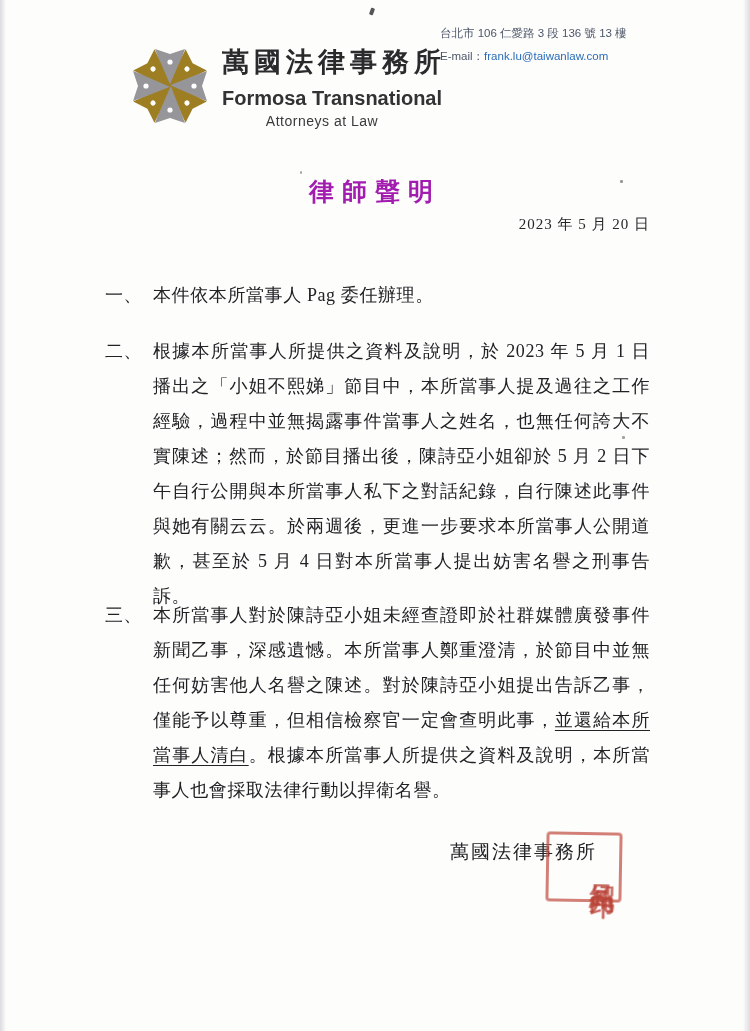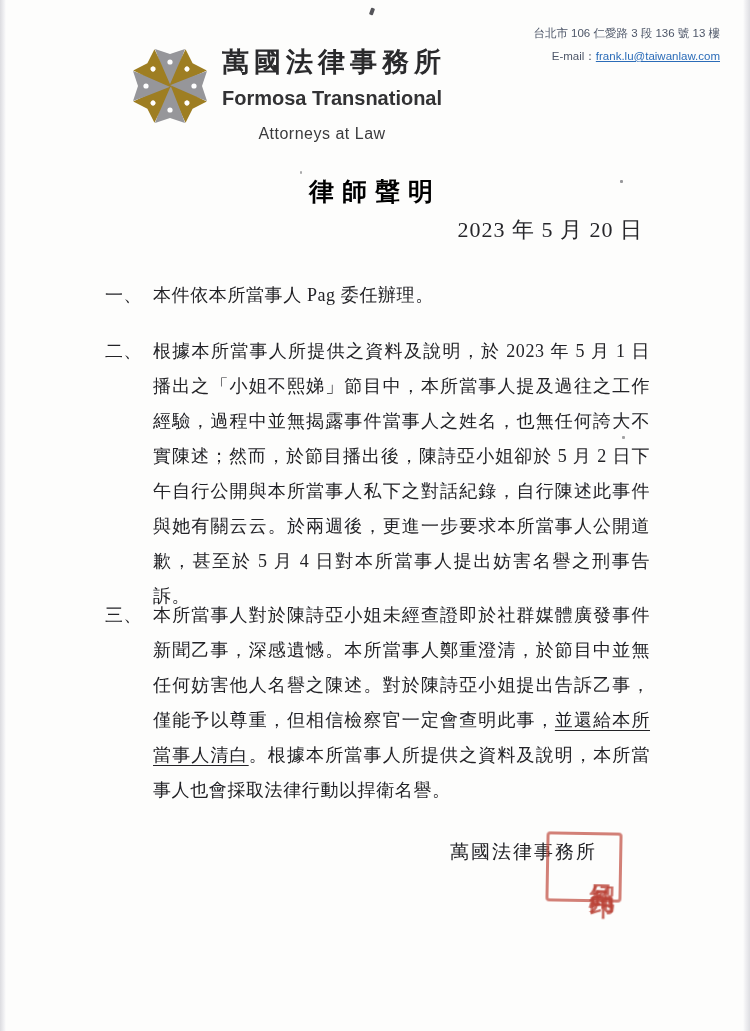"台北市 106 仁愛路 3 段" .contact { text-align: right -> none }
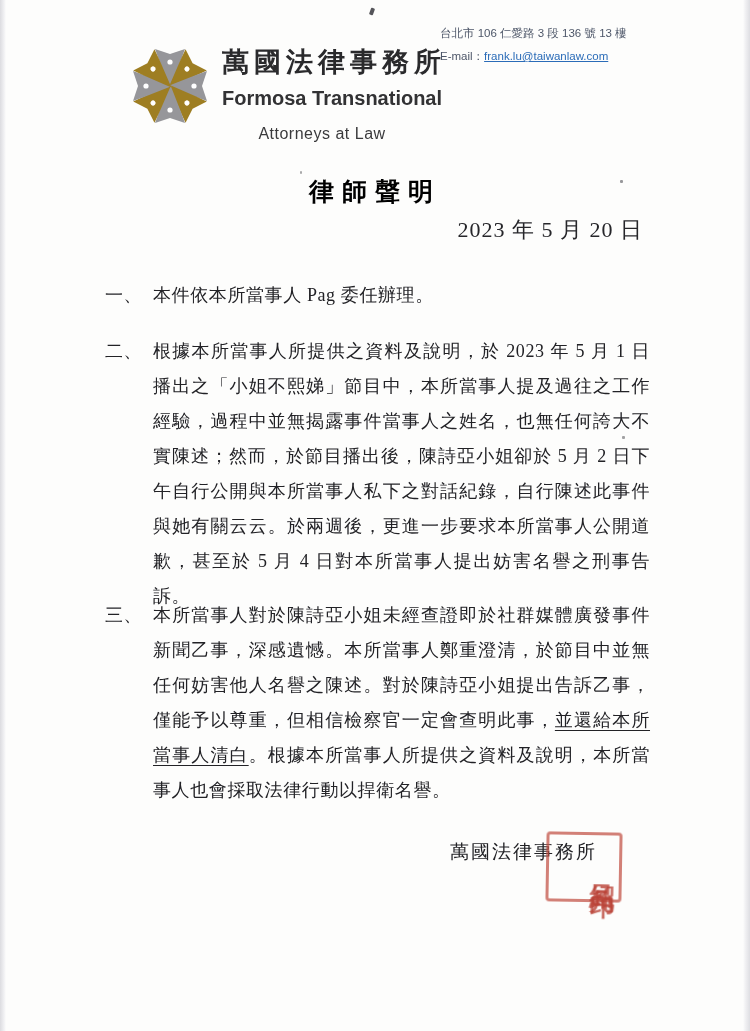"frank.lu@taiwanlaw.com" .contact-link { text-decoration: underline -> none }
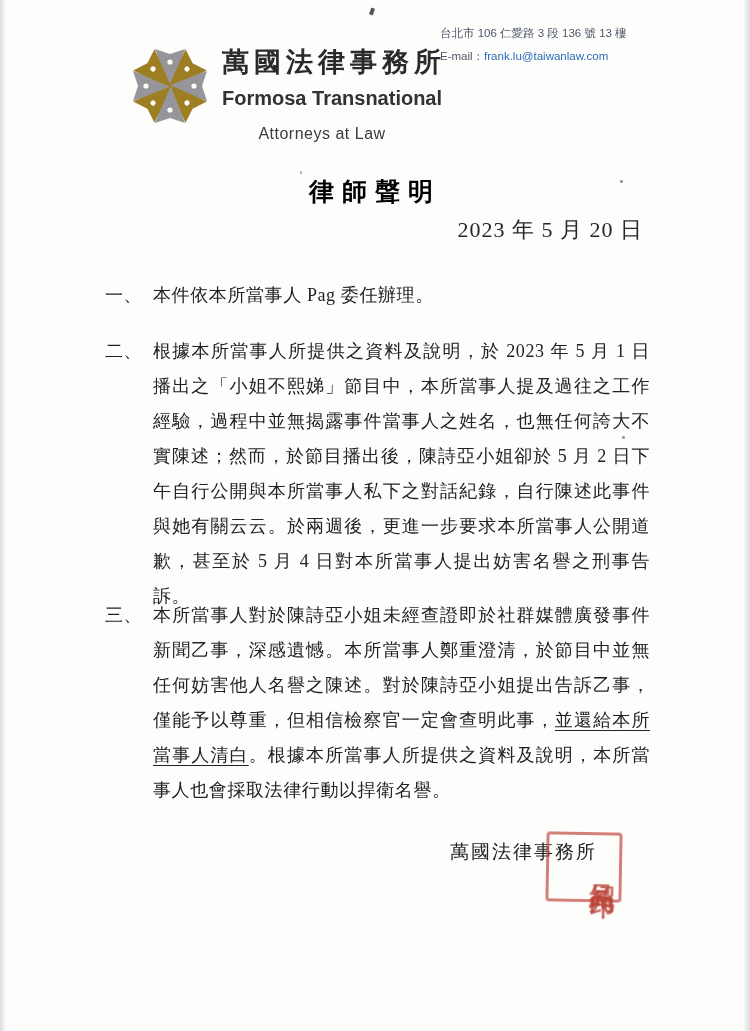"Attorneys at Law" .firm-sub { font-size: 16px -> 14px; margin-top: 15px -> 3px }
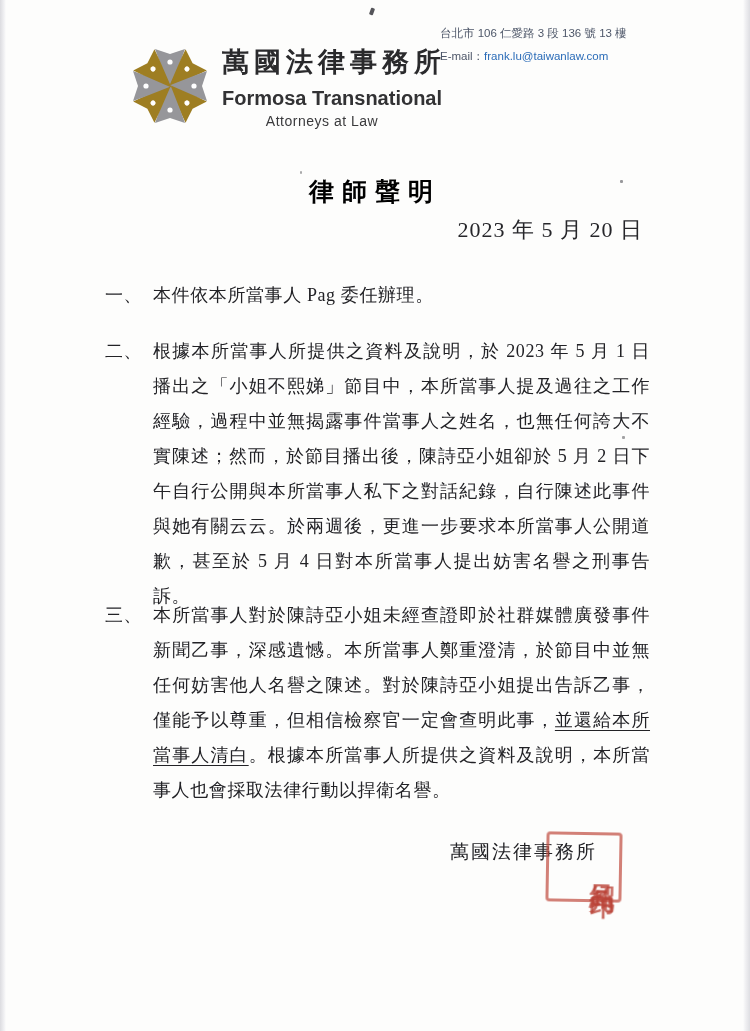"律師聲明" .doc-title { color: #000000 -> #a21caf }
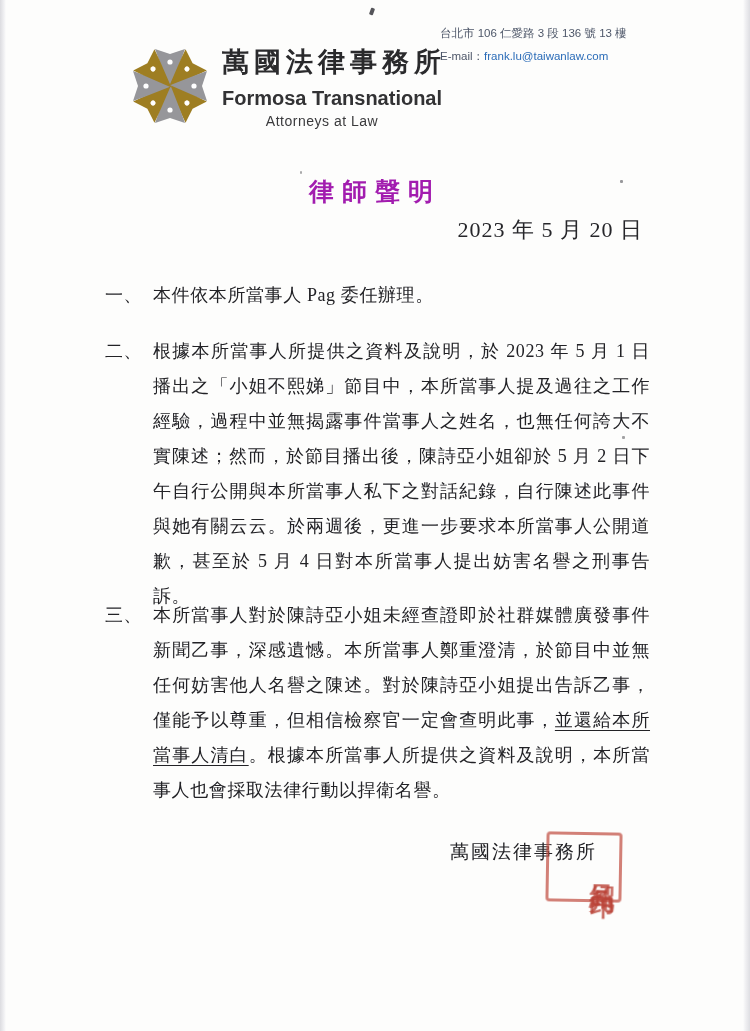"2023 年 5 月 20" .doc-date { font-size: 22px -> 15px; right: 107px -> 100px }
